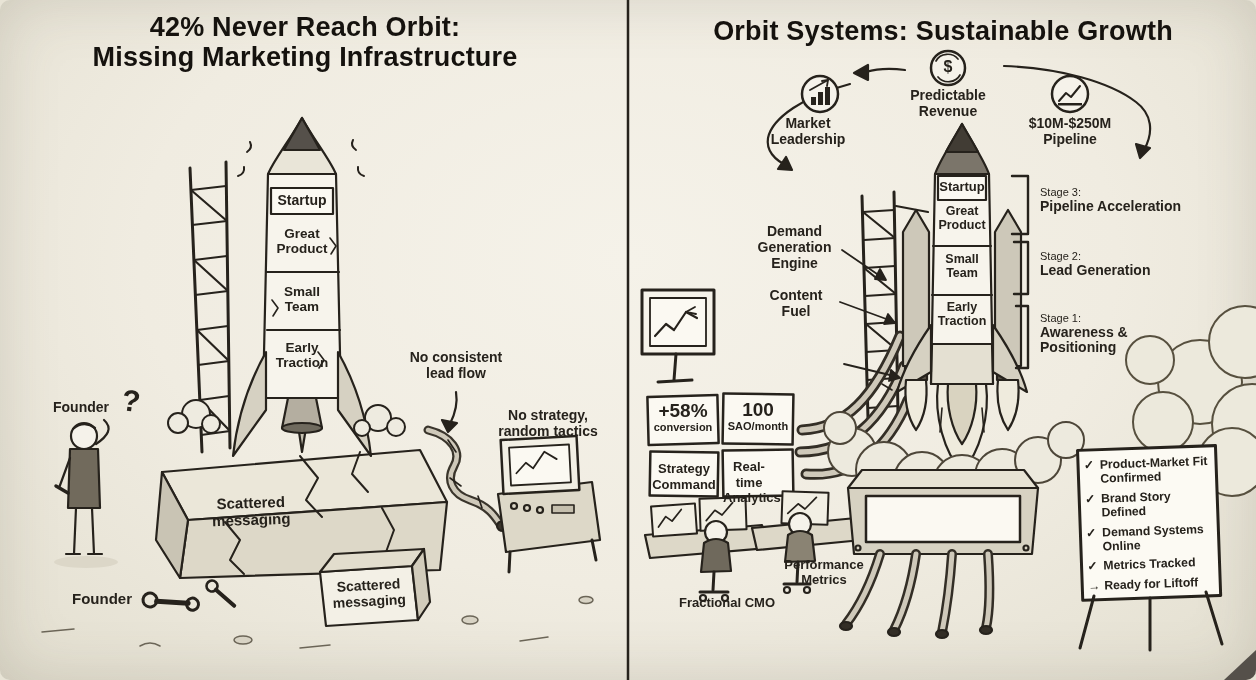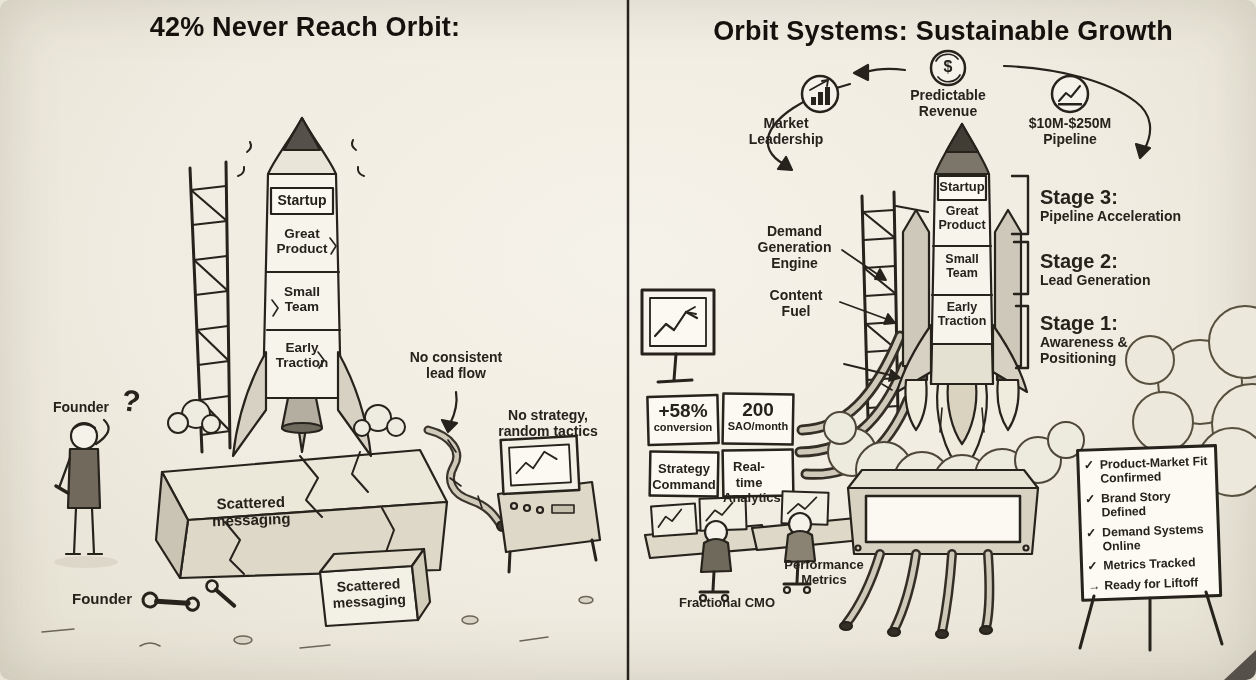"Missing Marketing Infrastructure" div.lbl { html: none -> <div>Missing Marketing Infrastructure</div> }
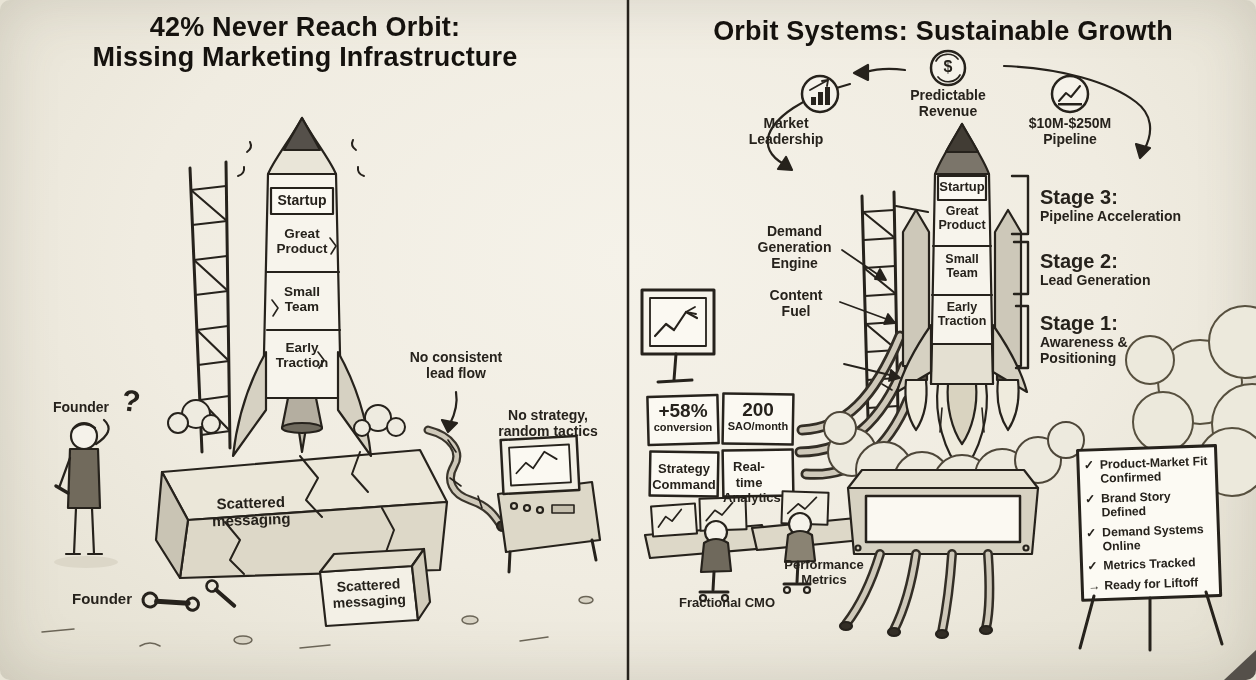"Market Leadership" div.lbl { left: 738px -> 760px }
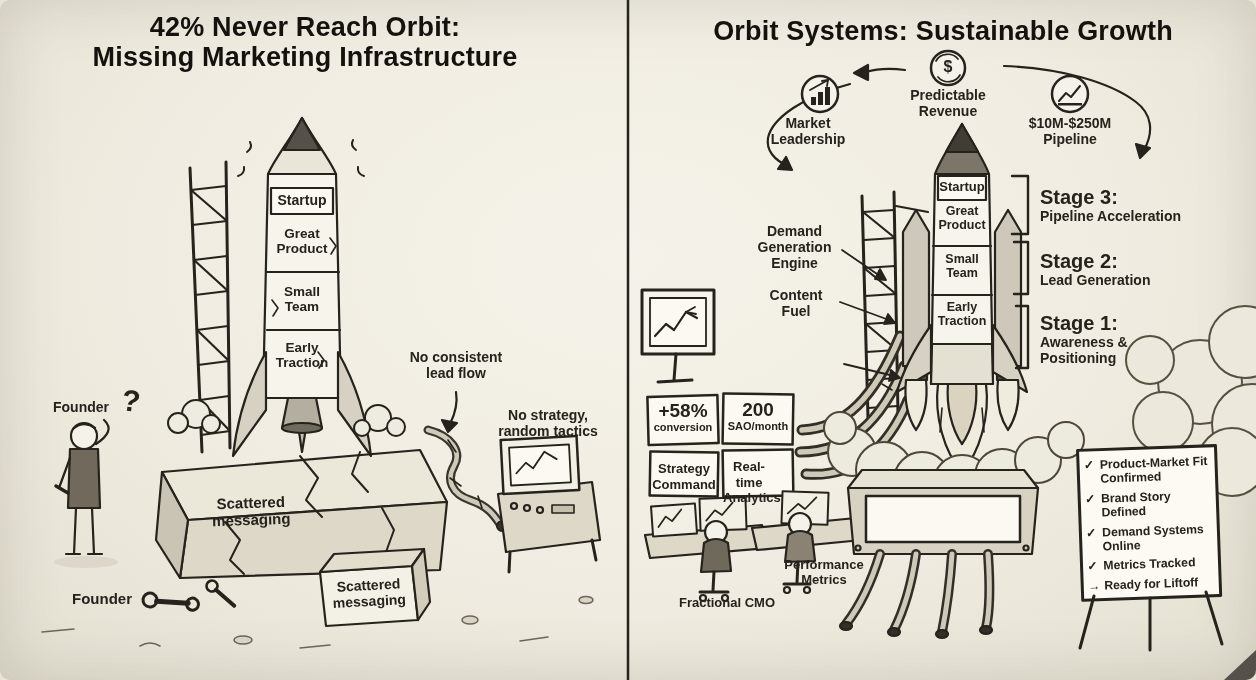"Stage 3:" .stage-lbl .st { font-size: 20px -> 11px; font-weight: 700 -> 400 }
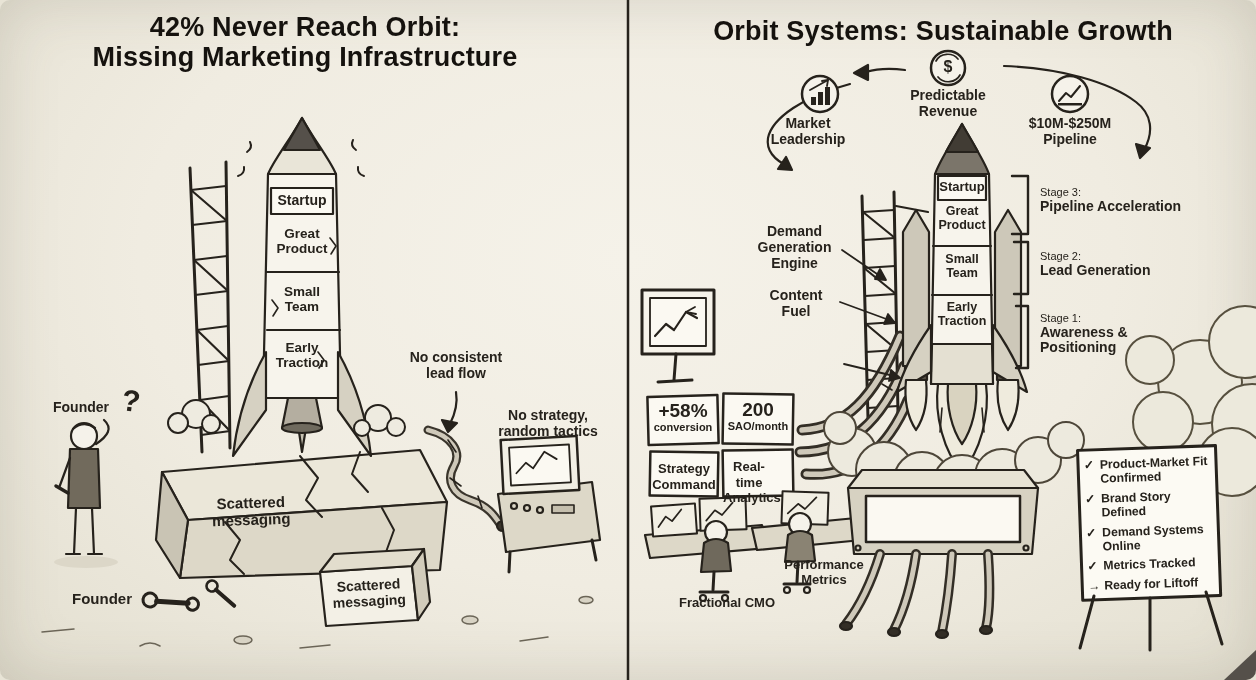"200" div.mv { text: 200 -> 100 }
